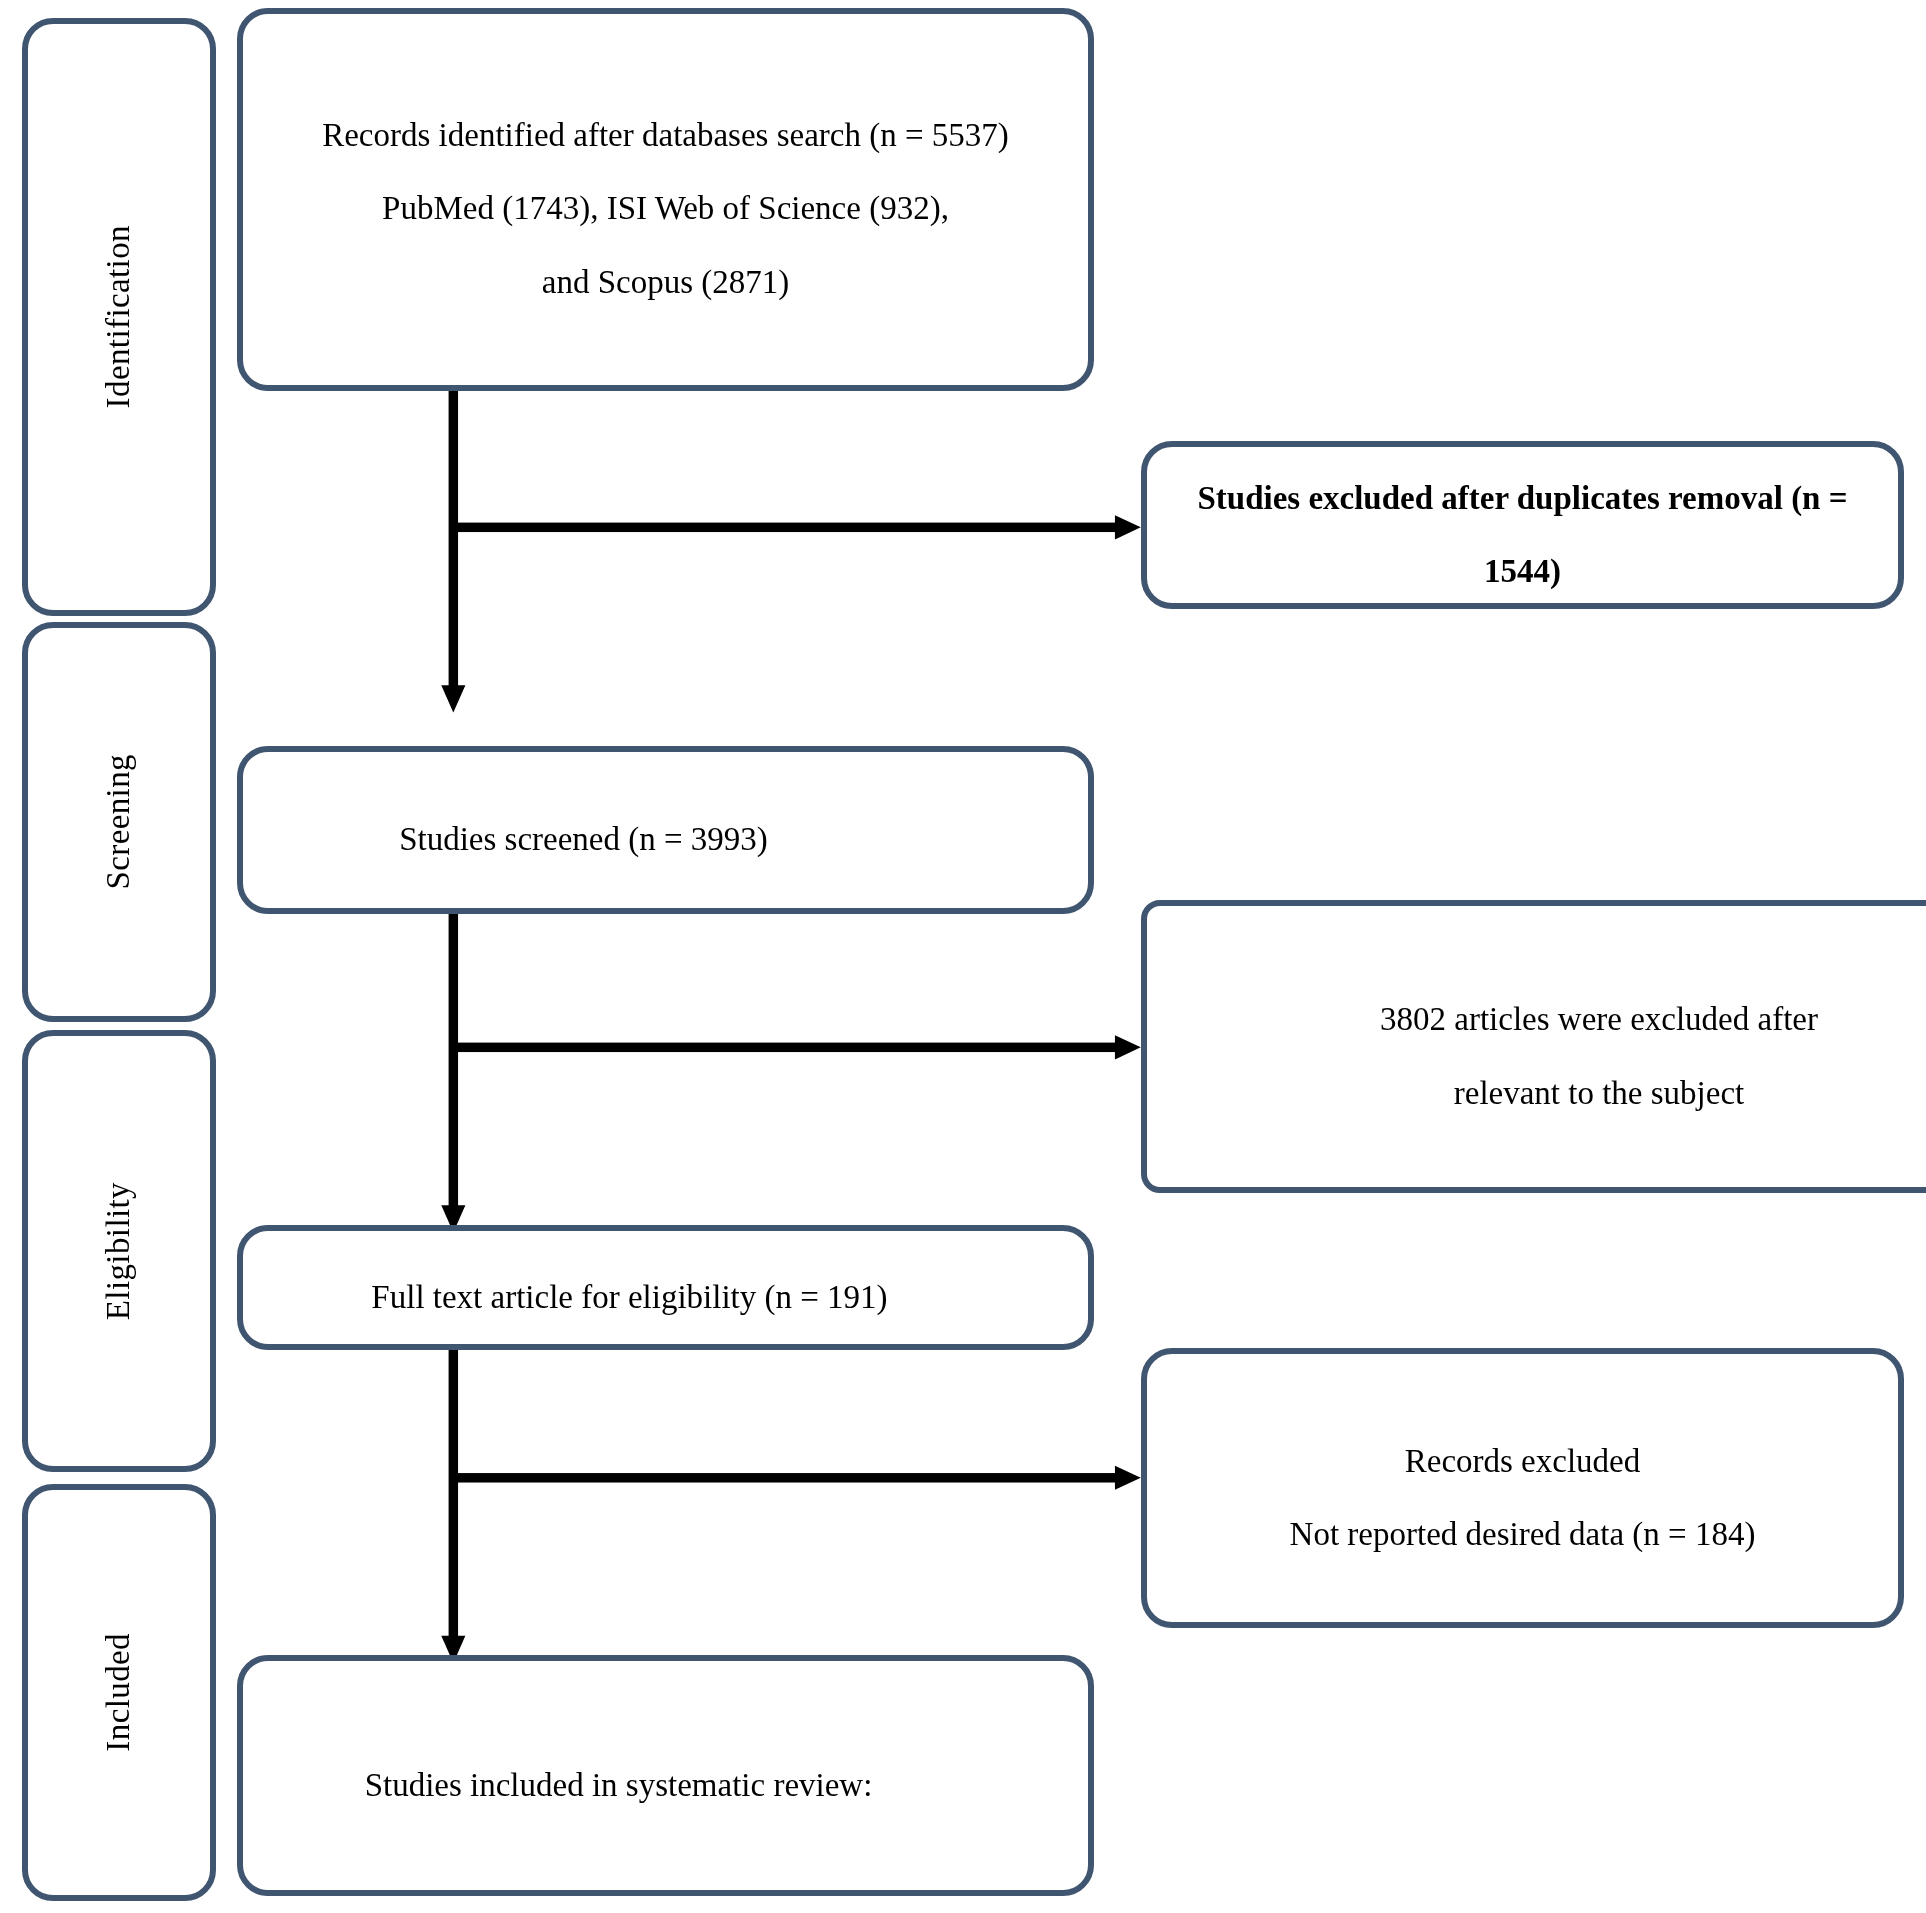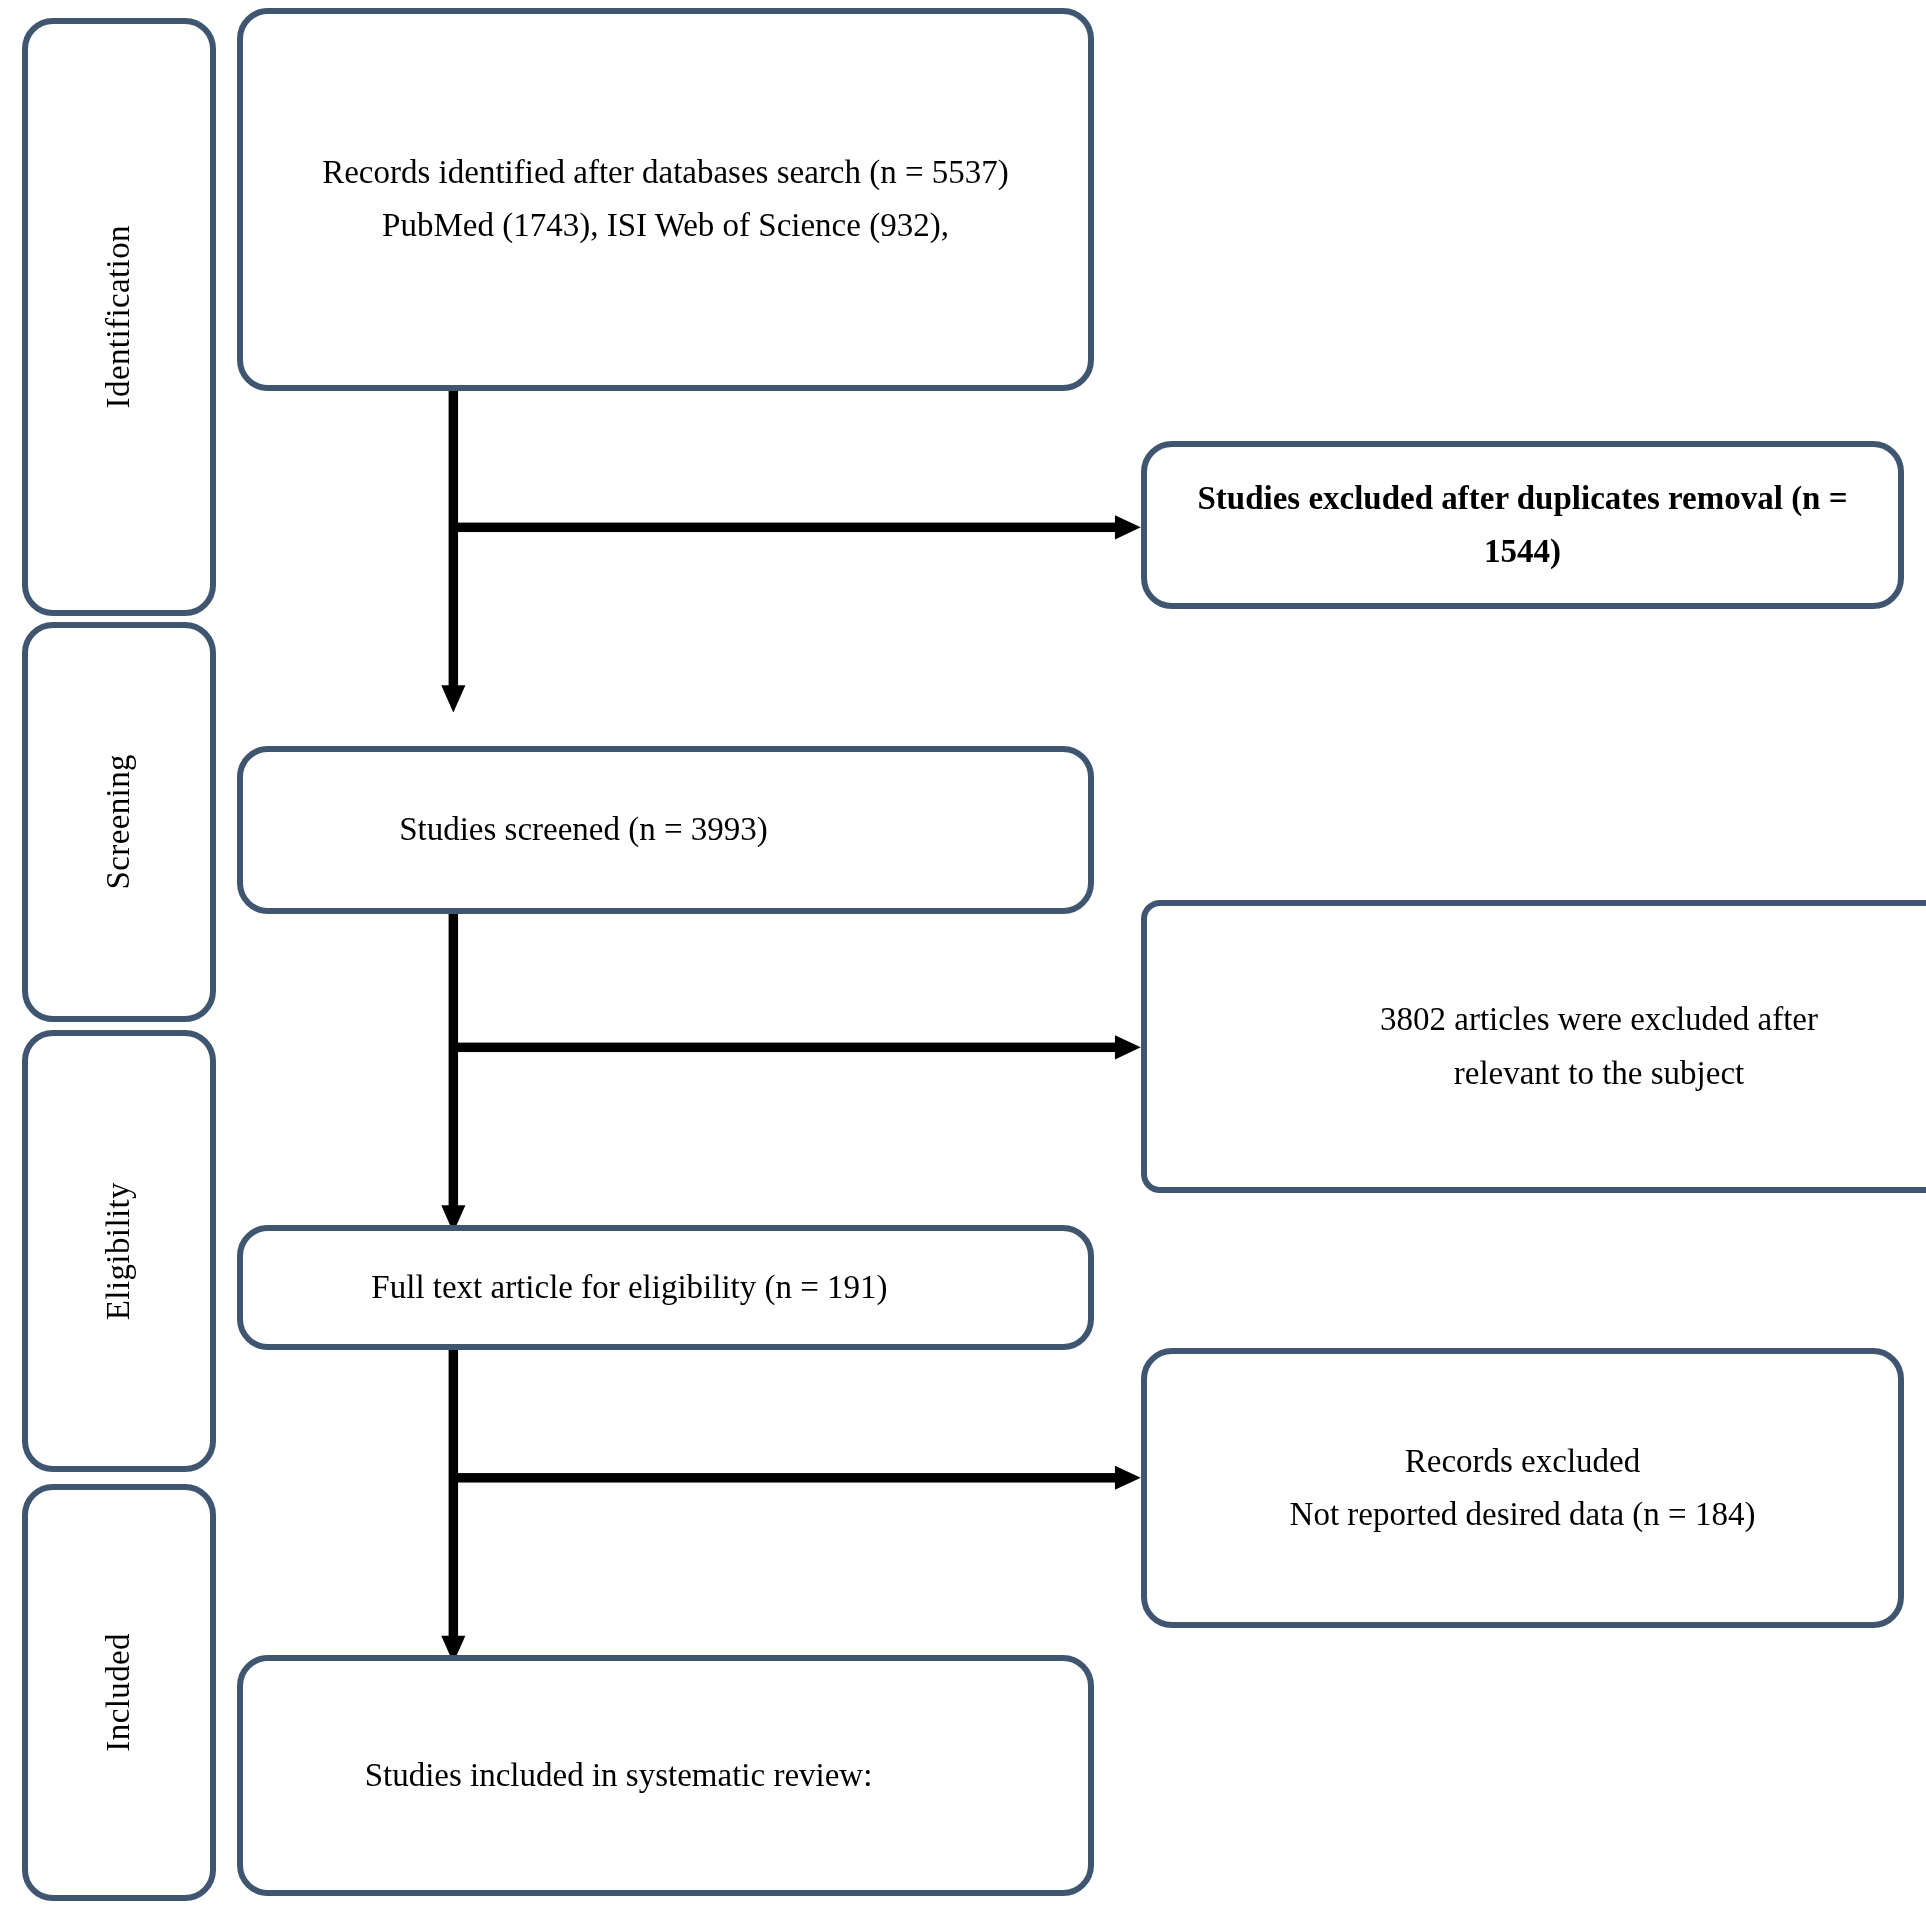"Records identified after databases" .box-text .tline { margin-top: none -> 20px }
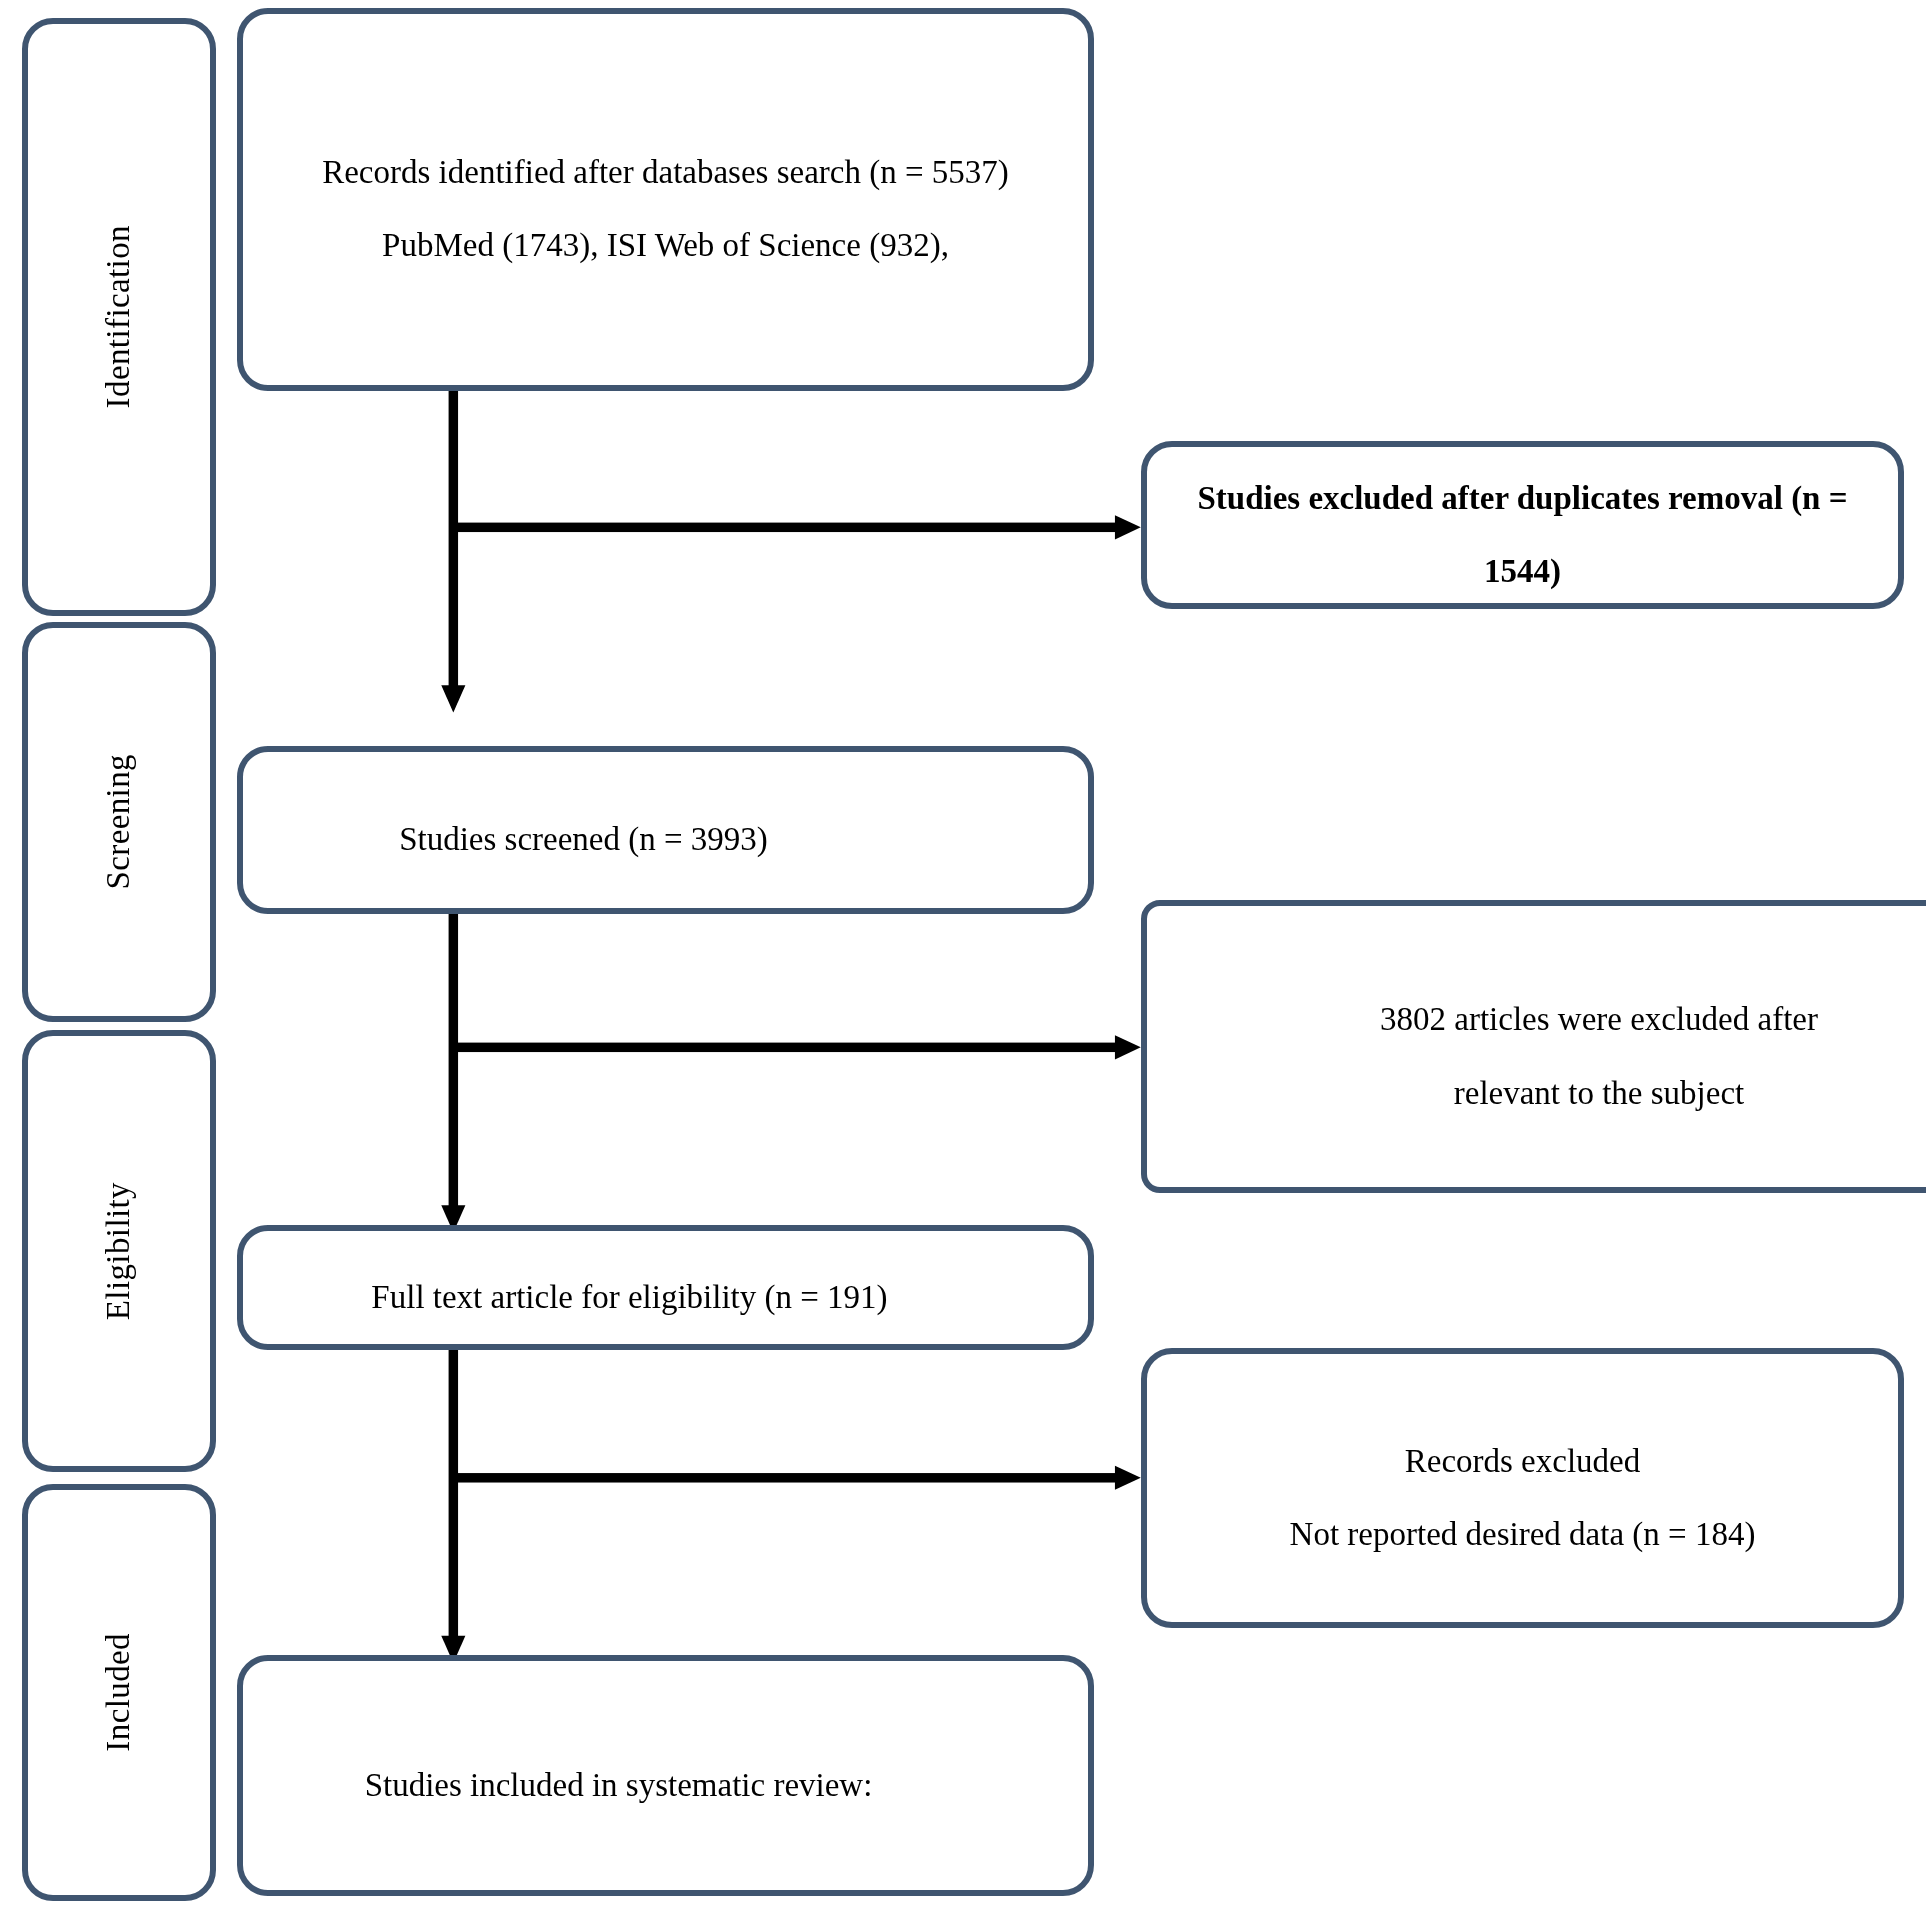"and Scopus (2871)" span.tline { html: none -> <span>and Scopus (2871)</span> }
